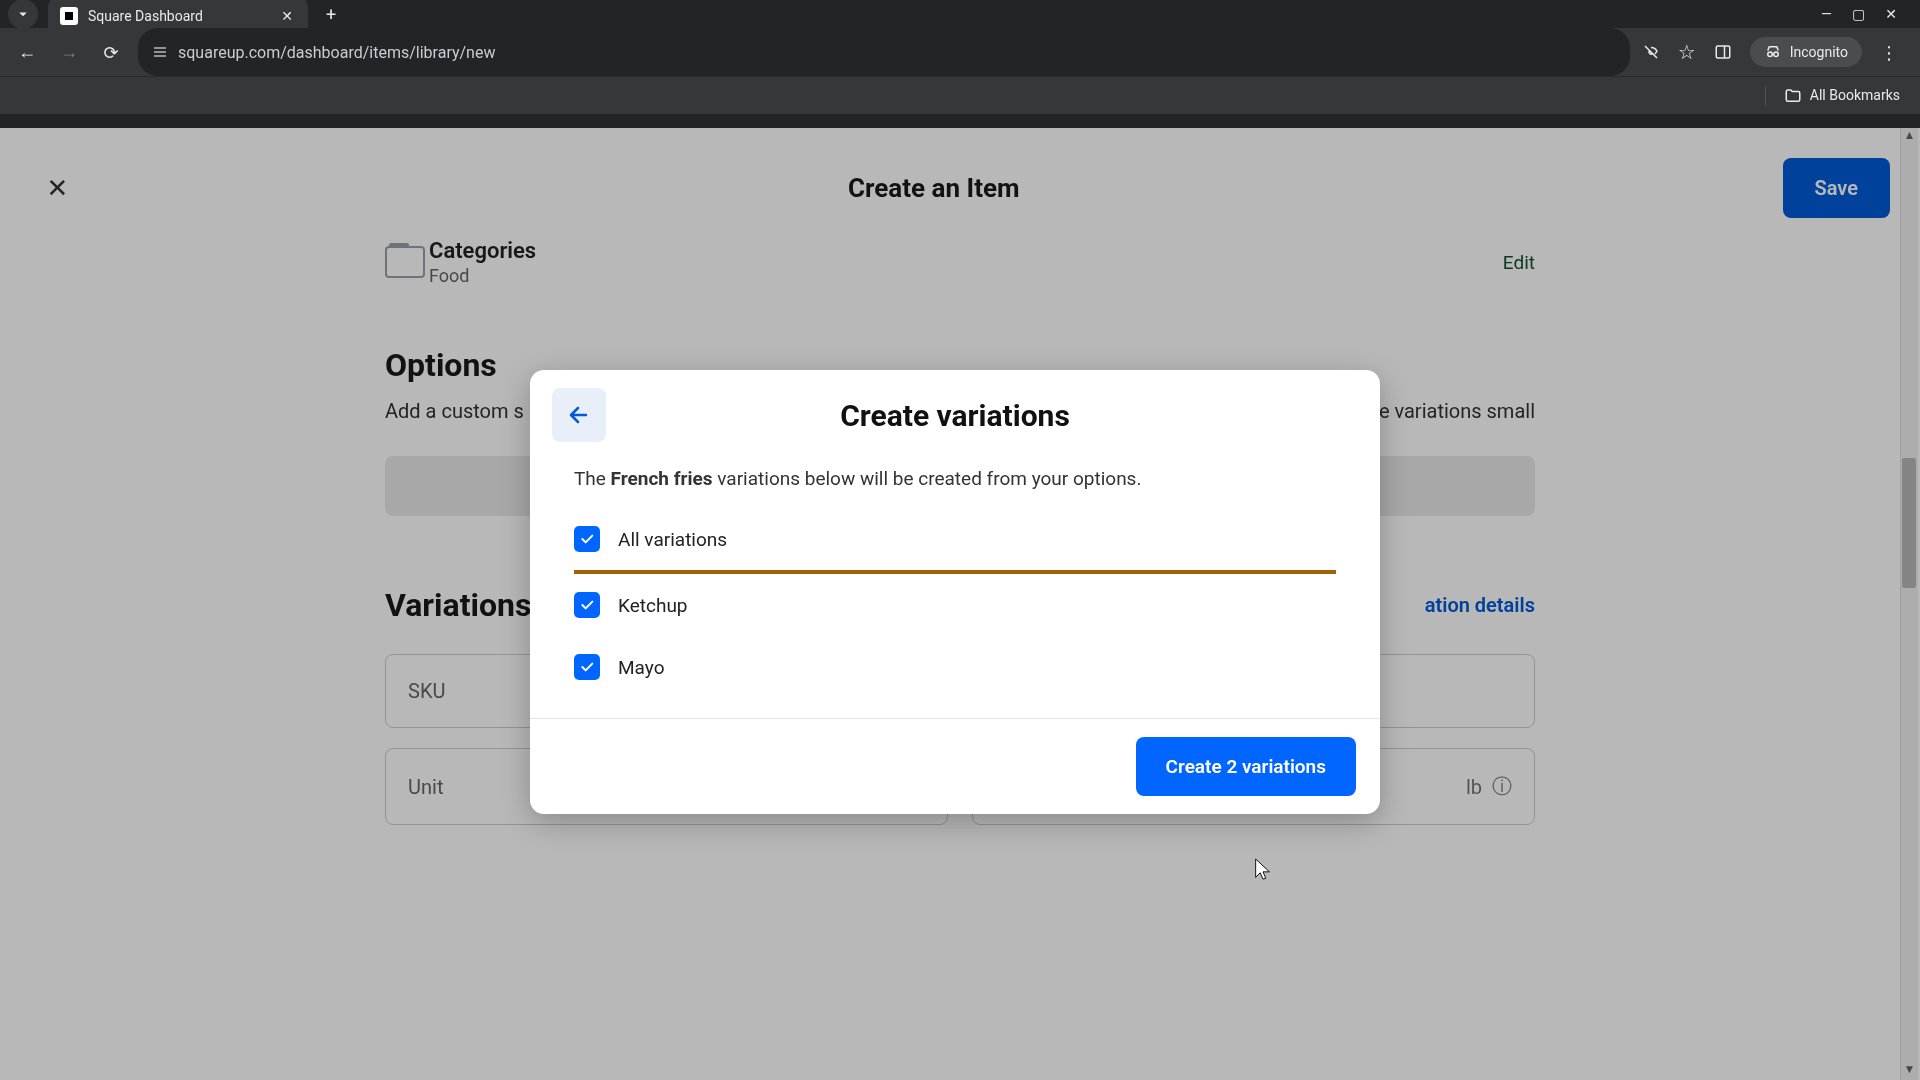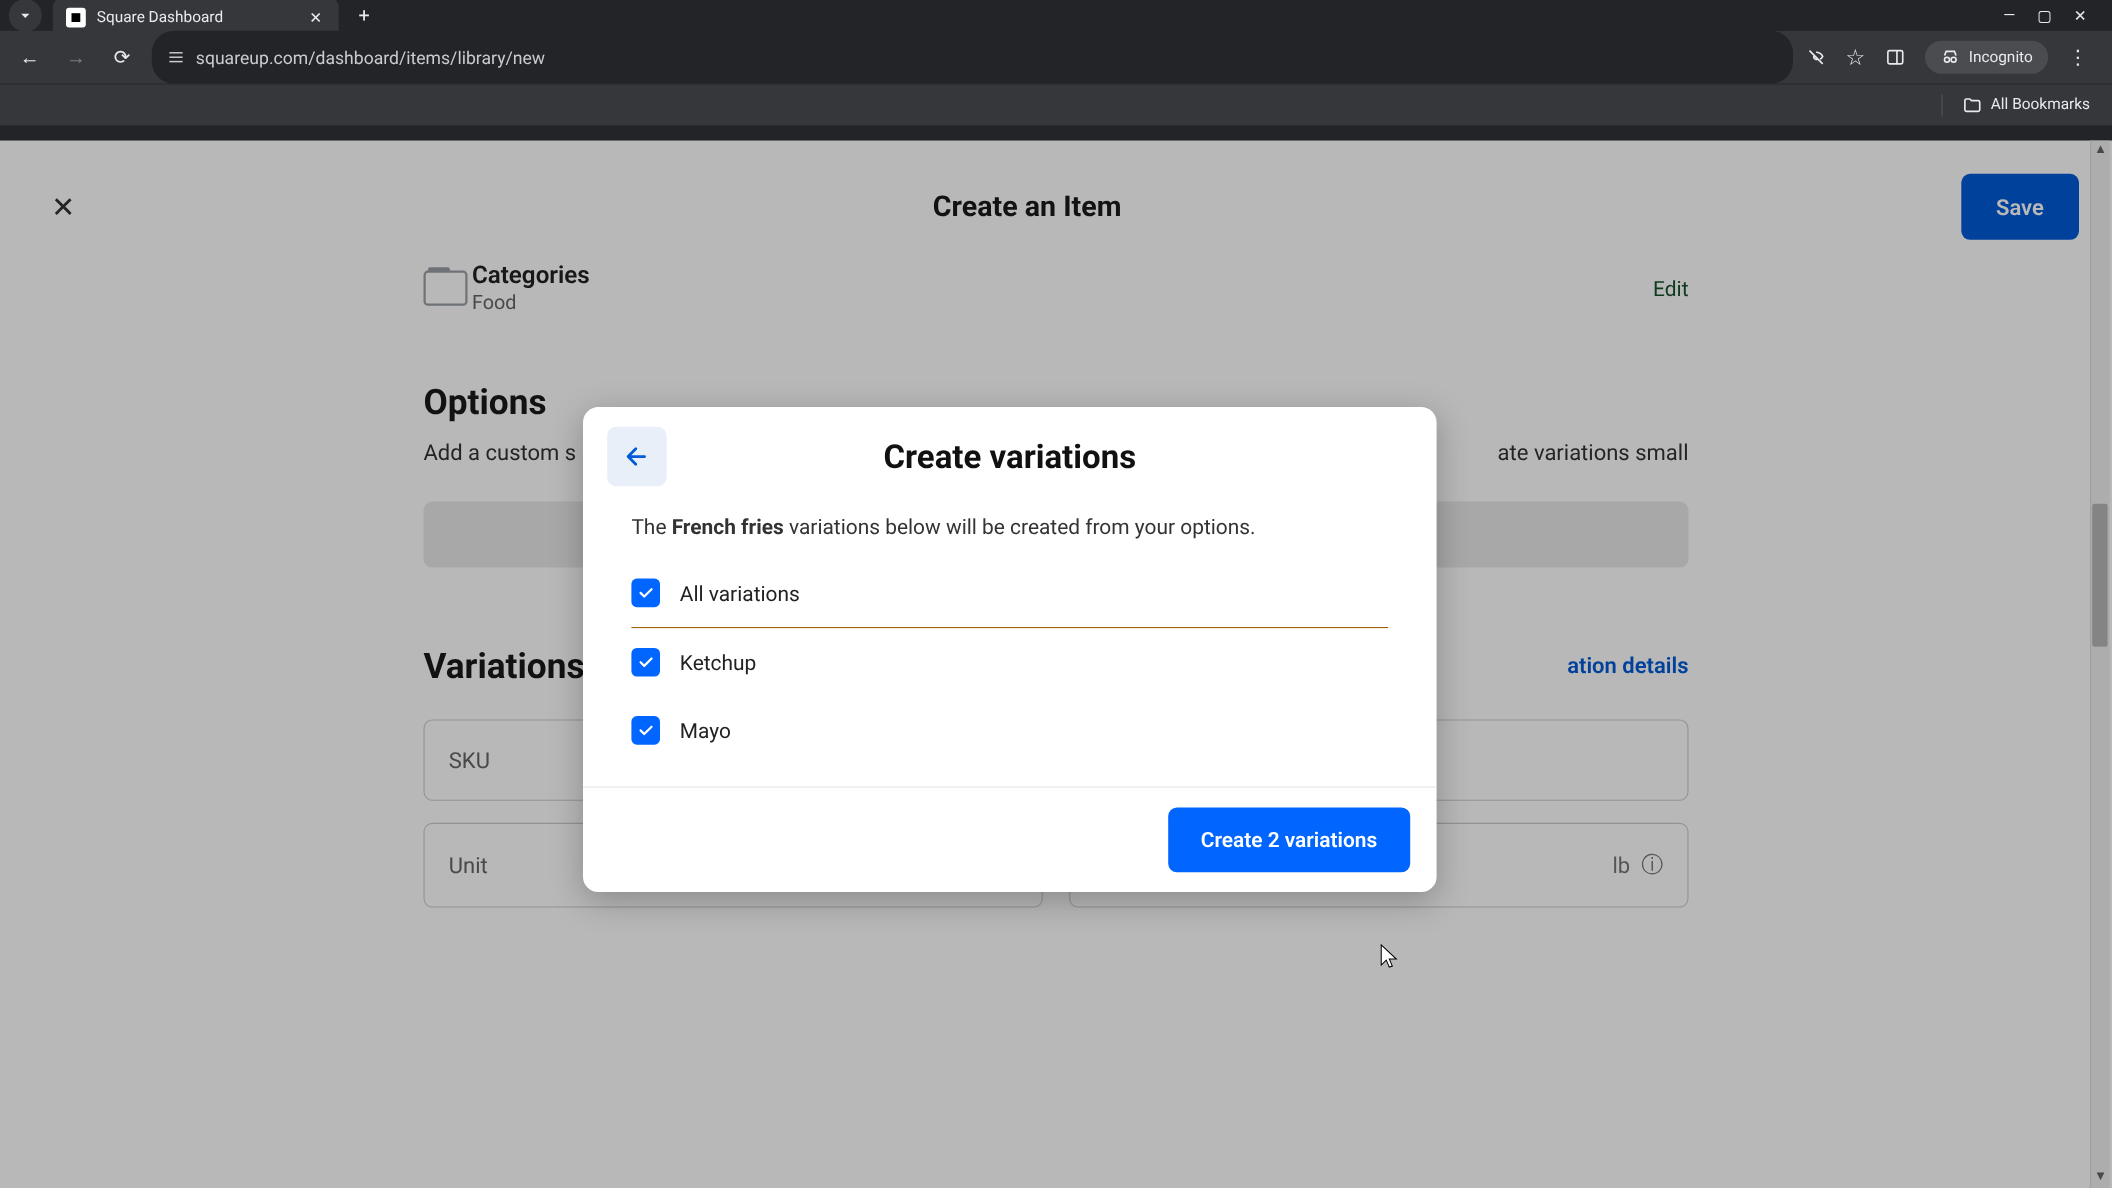"Create variations" .modal { width: 776px -> 850px }
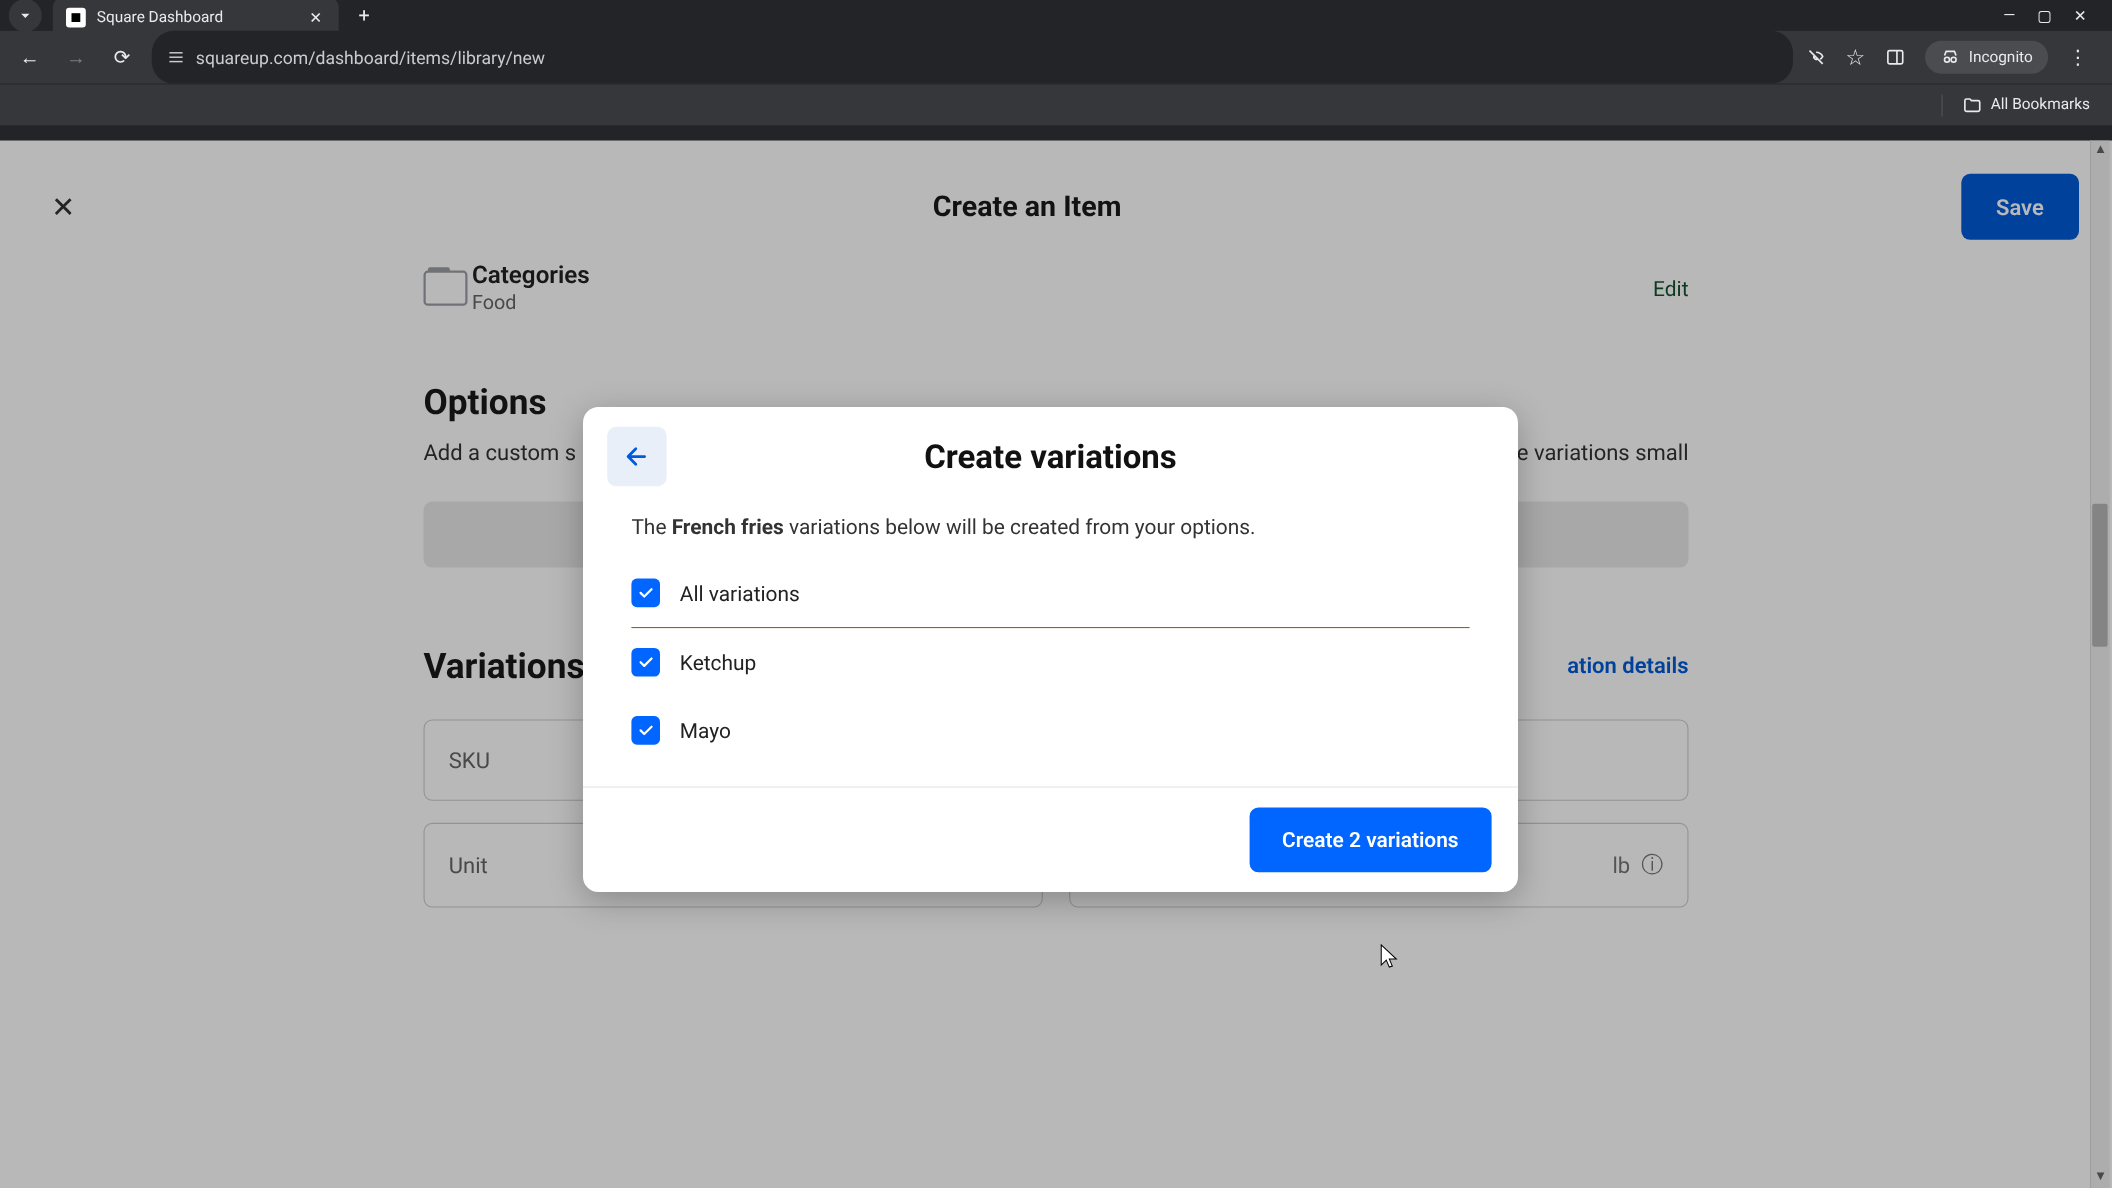"All variations" .var-item.divider { border-bottom: 1px solid #a16207 -> 4px solid #a16207 }
